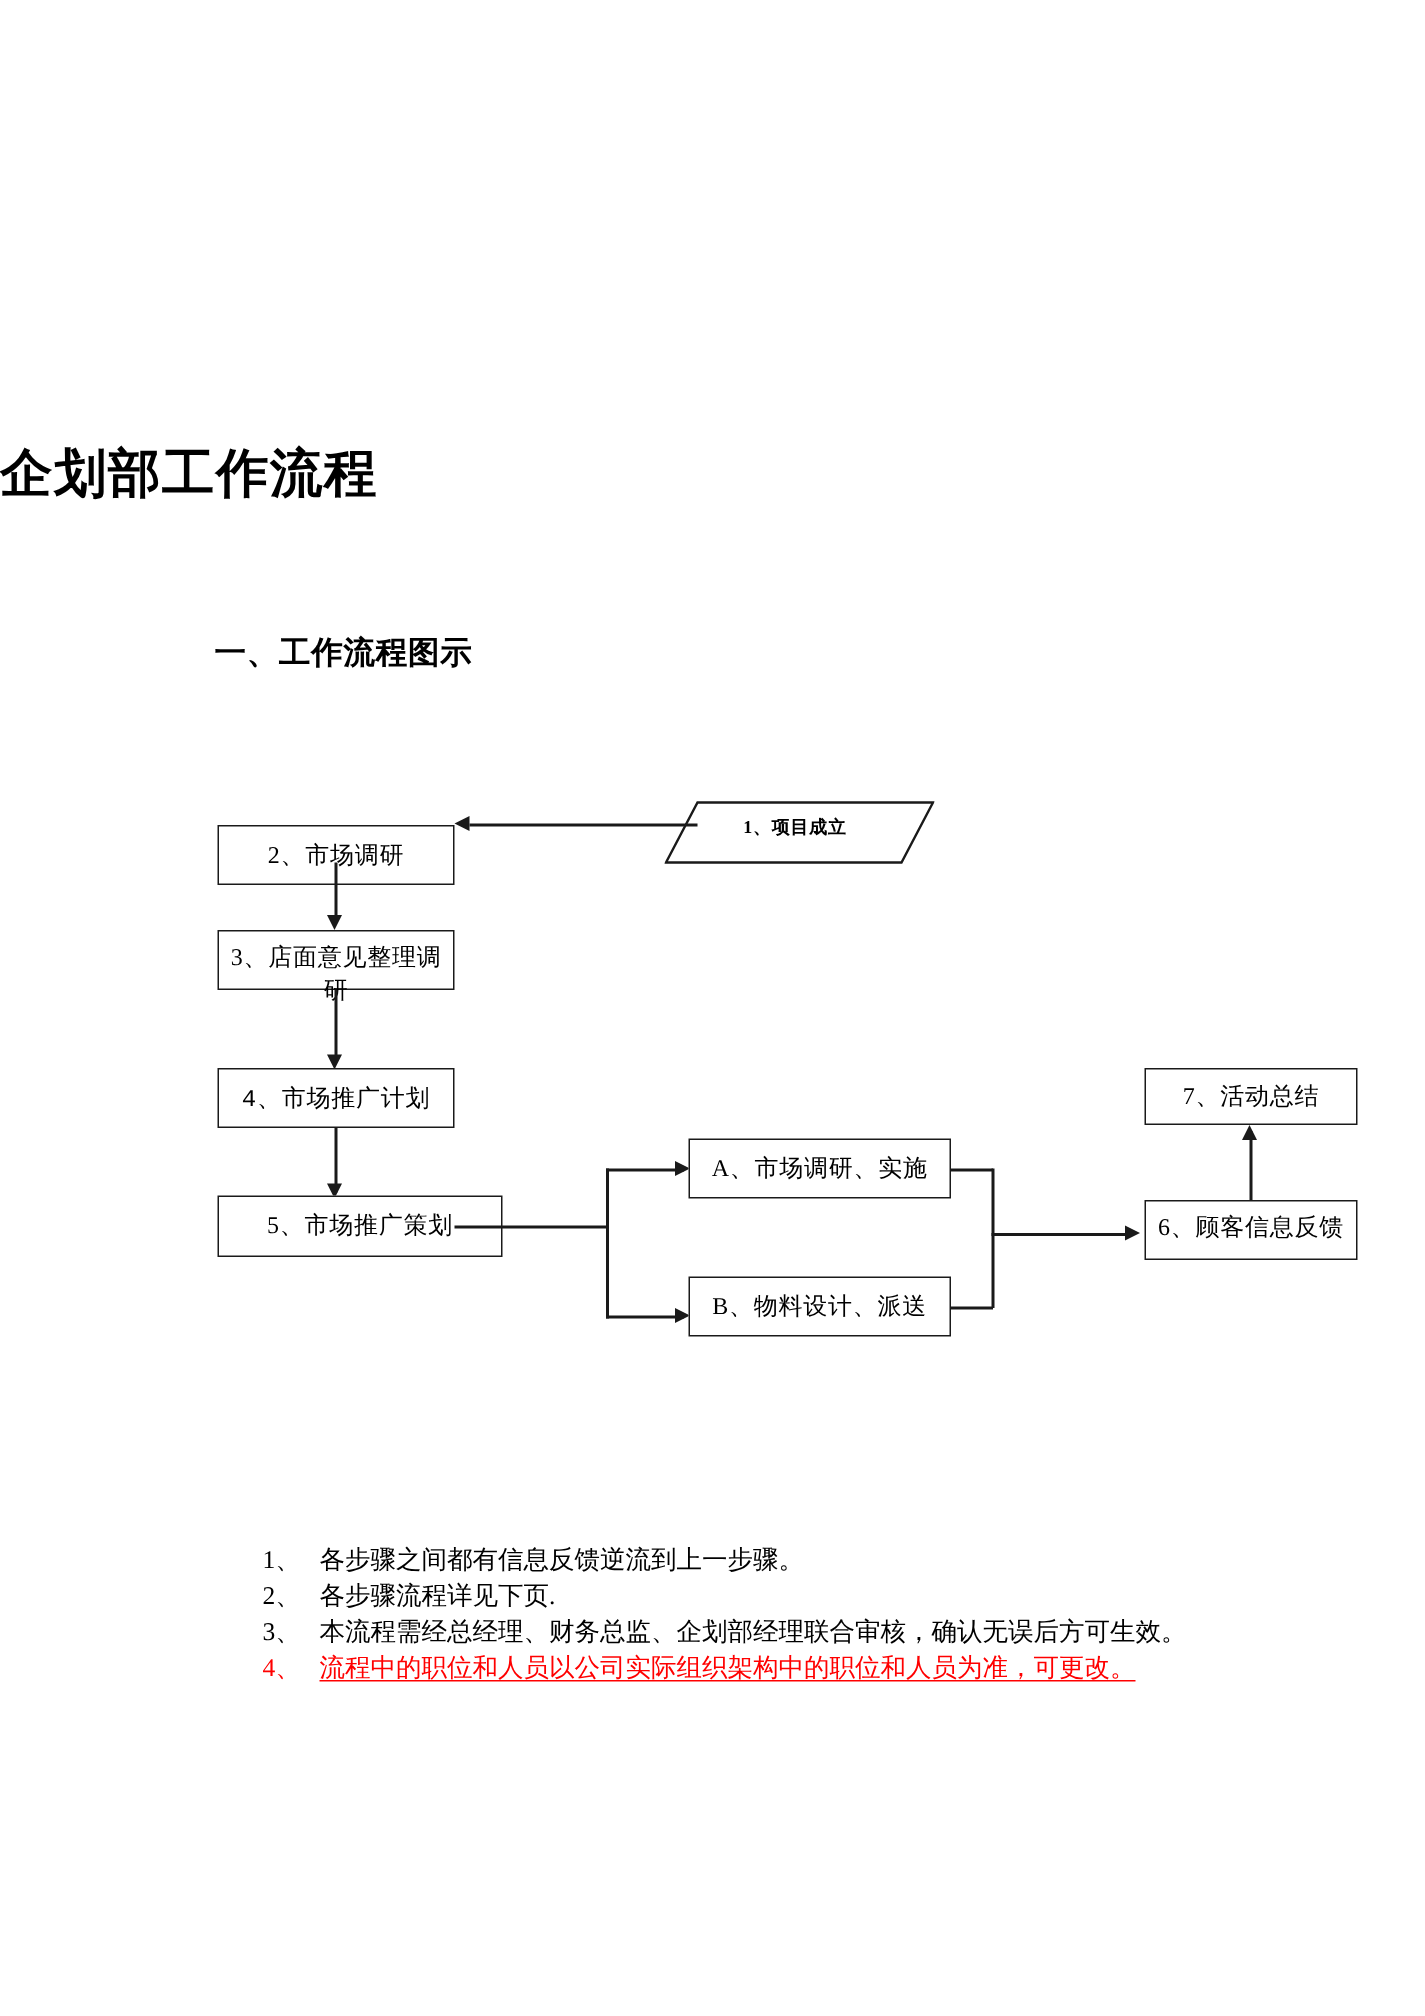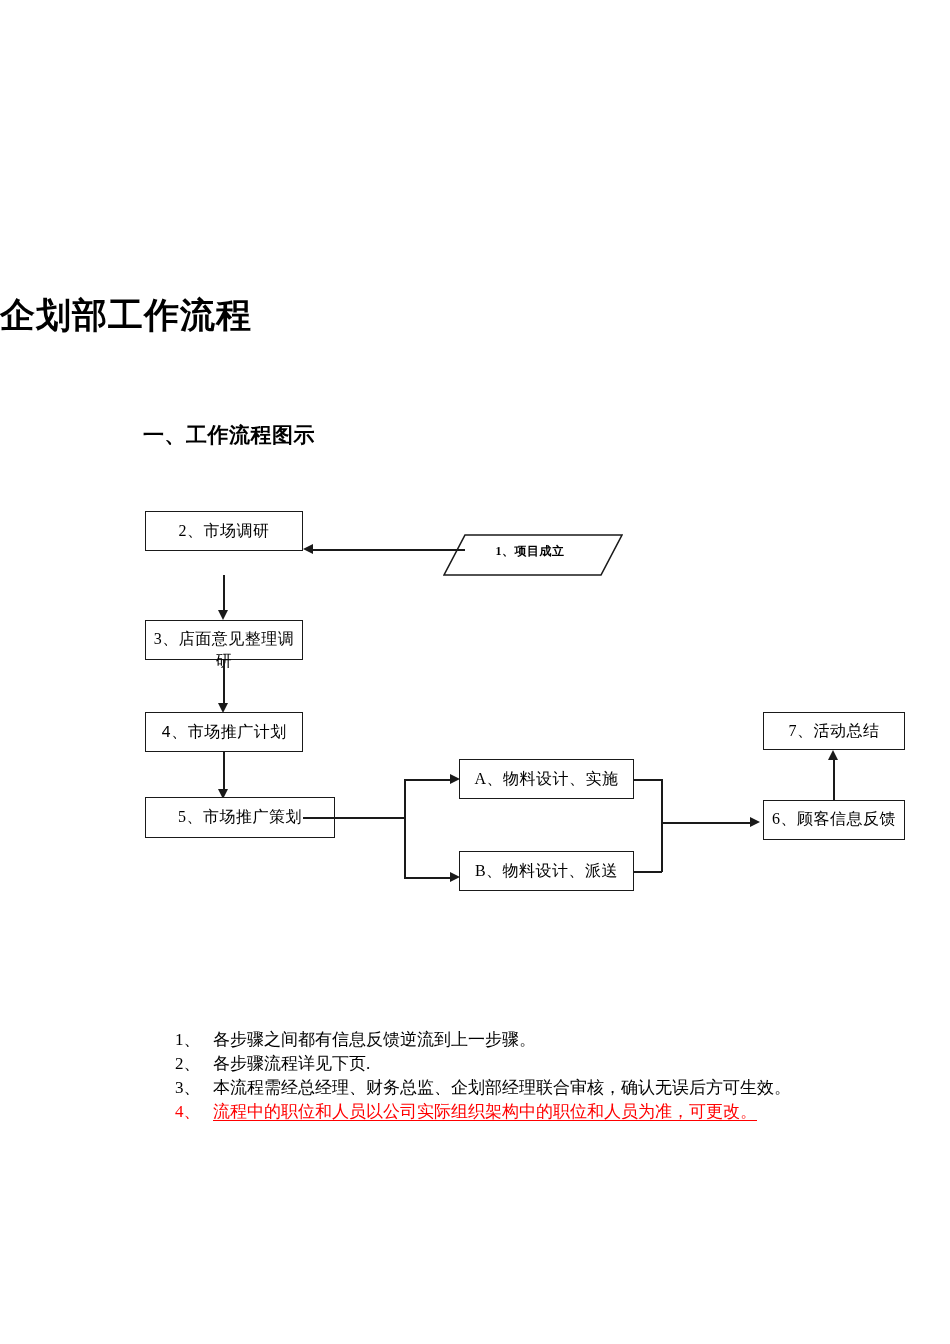"2、市场调研" div.node { top: 511px -> 550px }
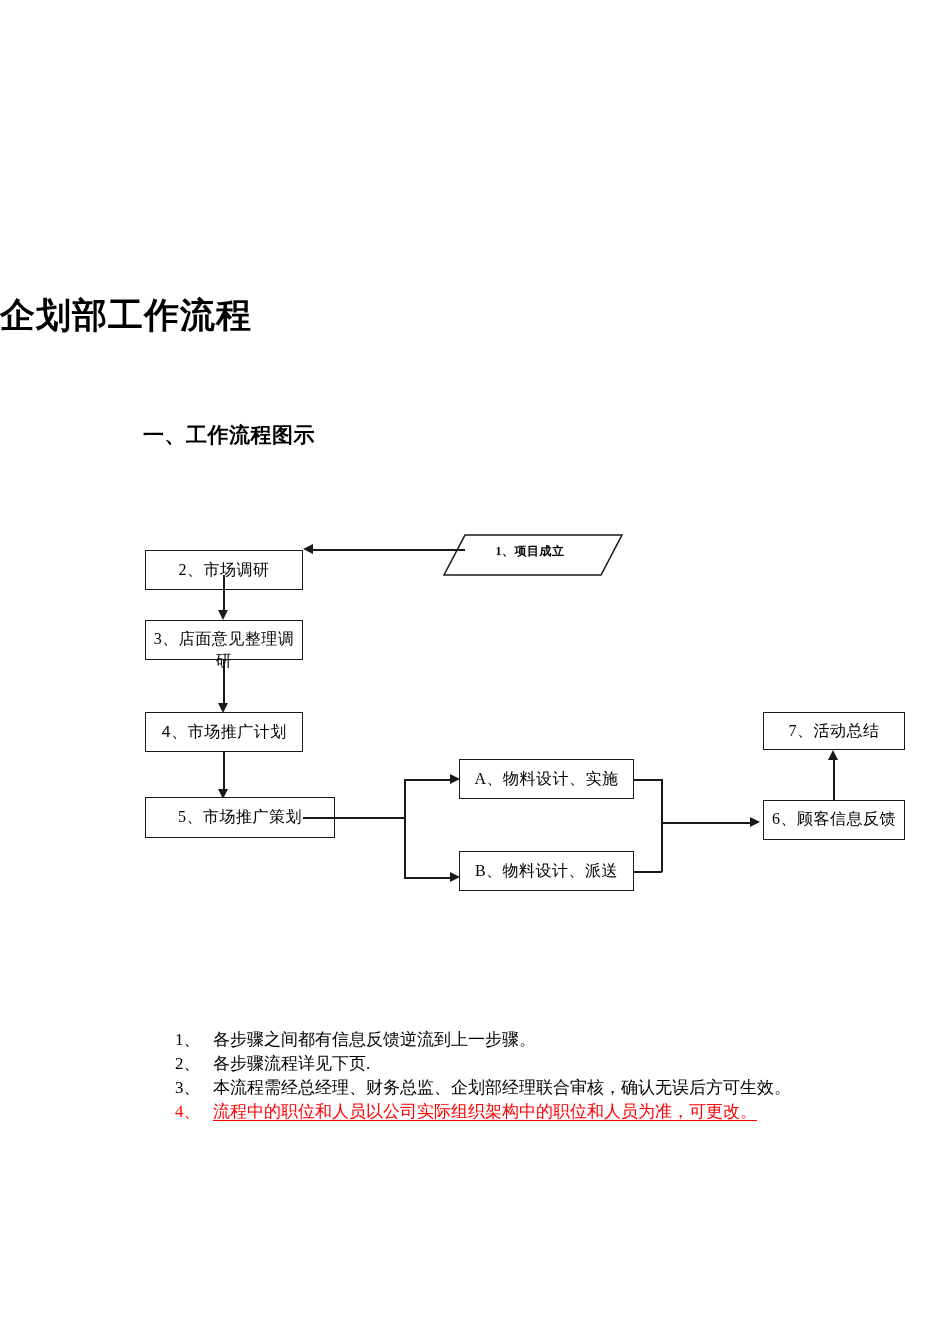"A、物料设计、实施" span.nlabel { text: 物料设计 -> 市场调研 }
